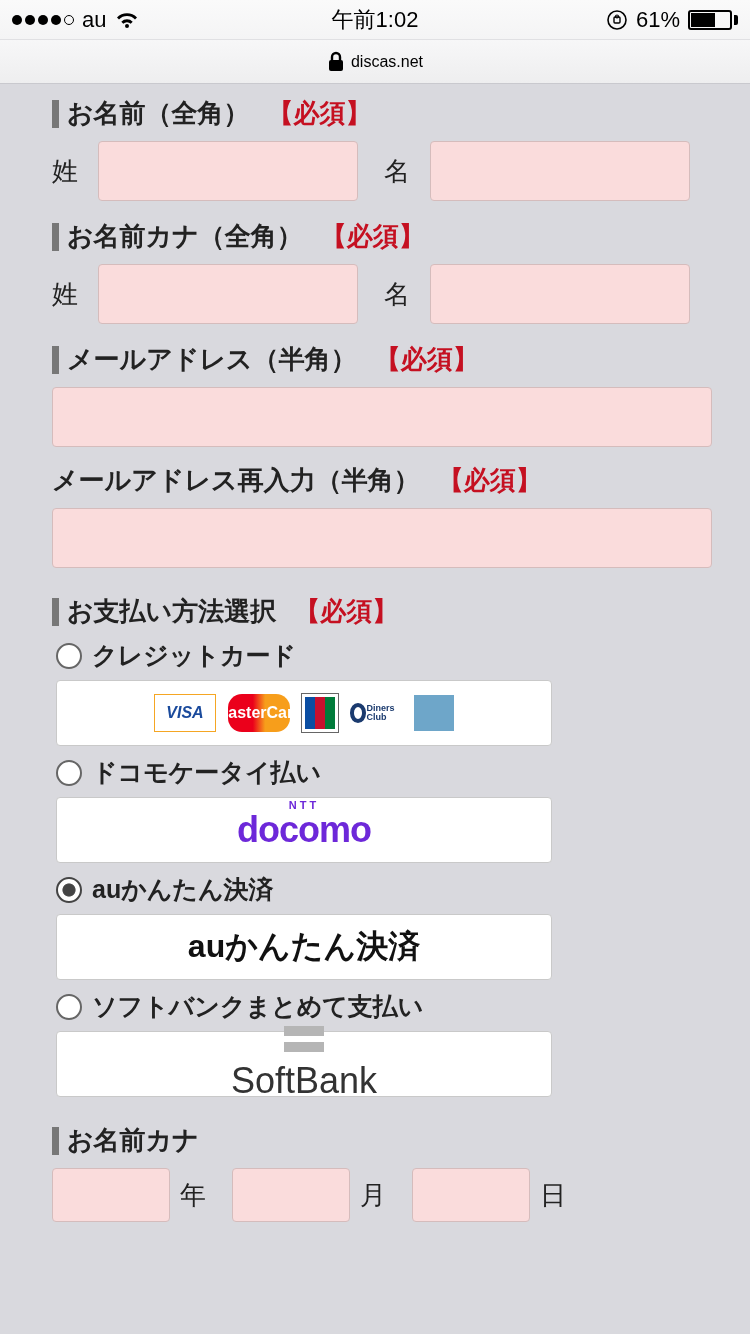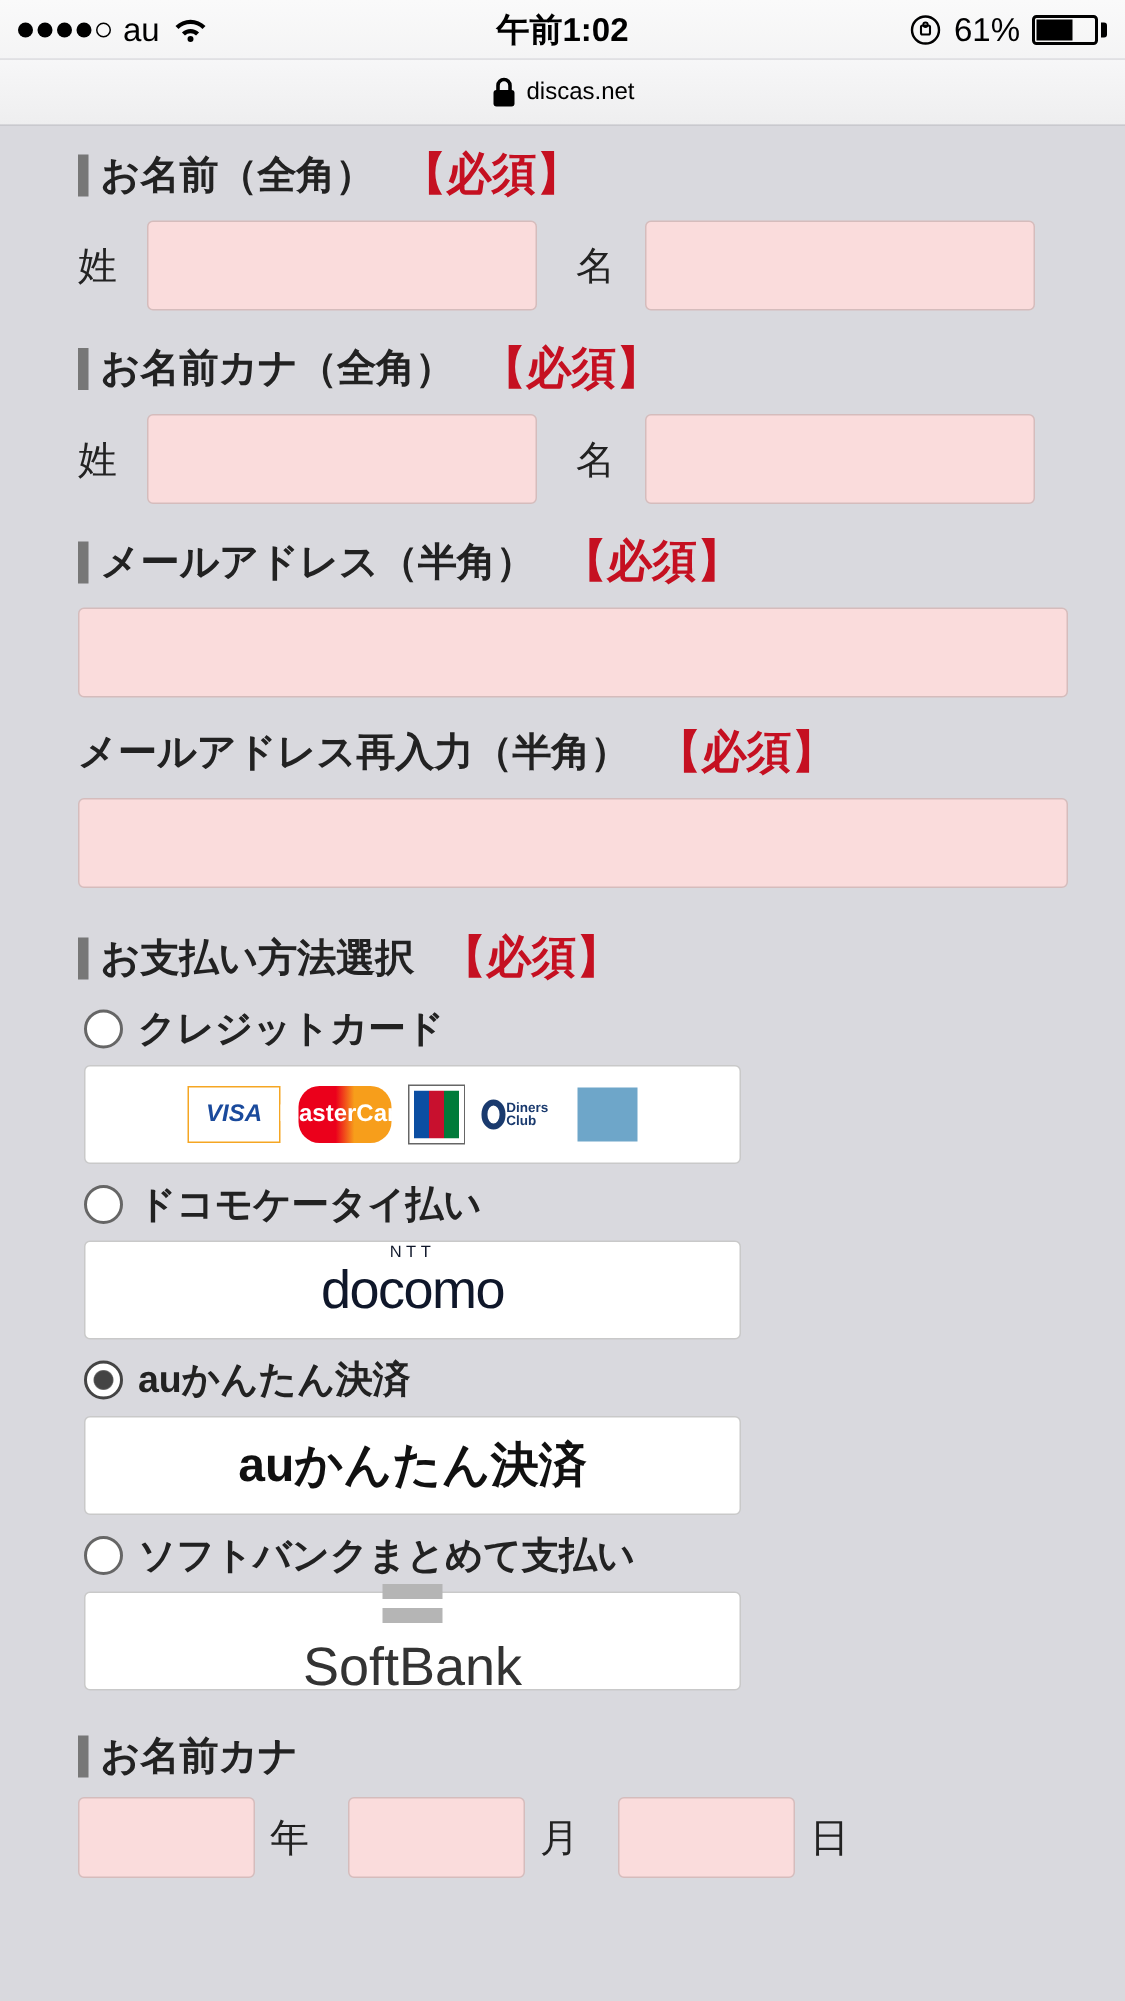"午前1:02" .sb-center { font-weight: 700 -> 400 }
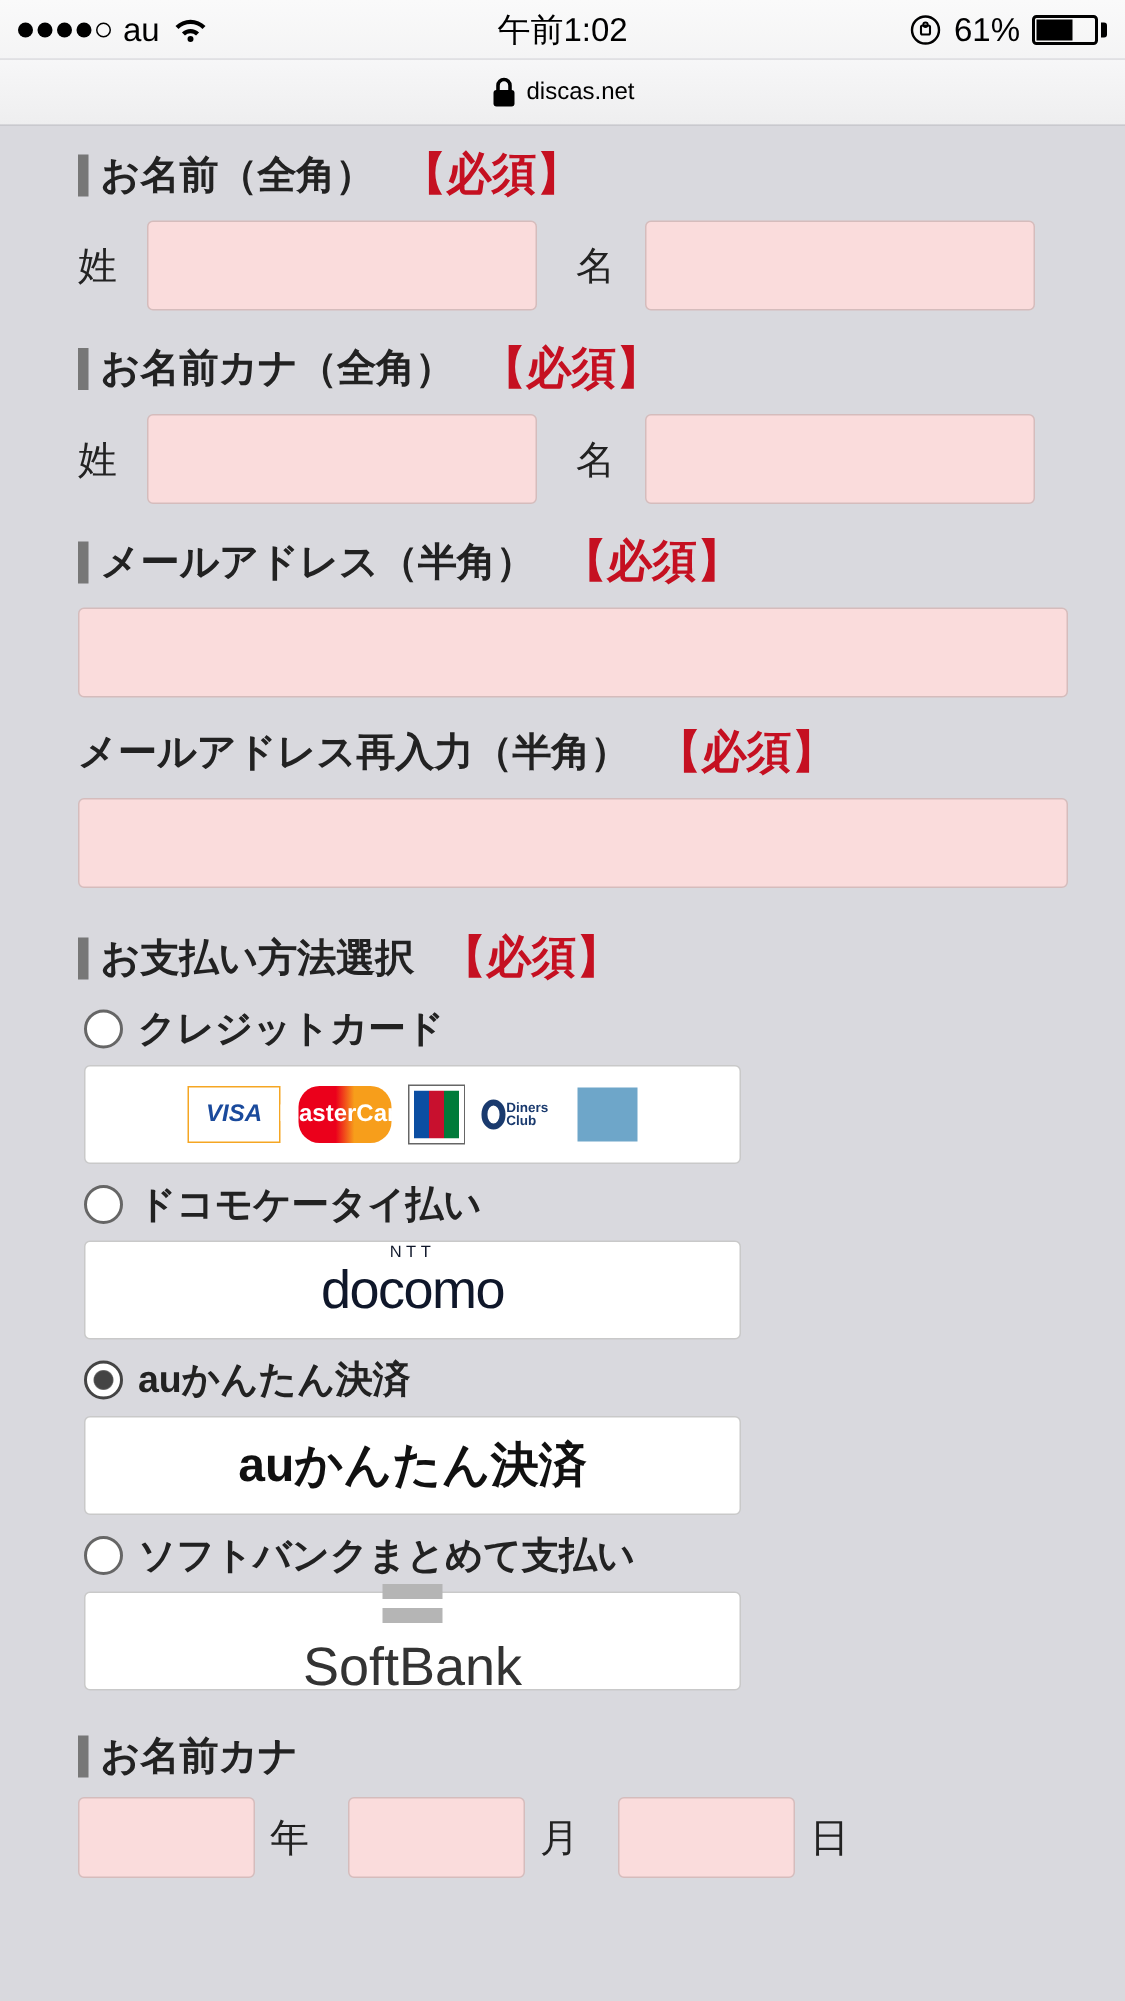"【必須】" .req { font-size: 30px -> 26px }
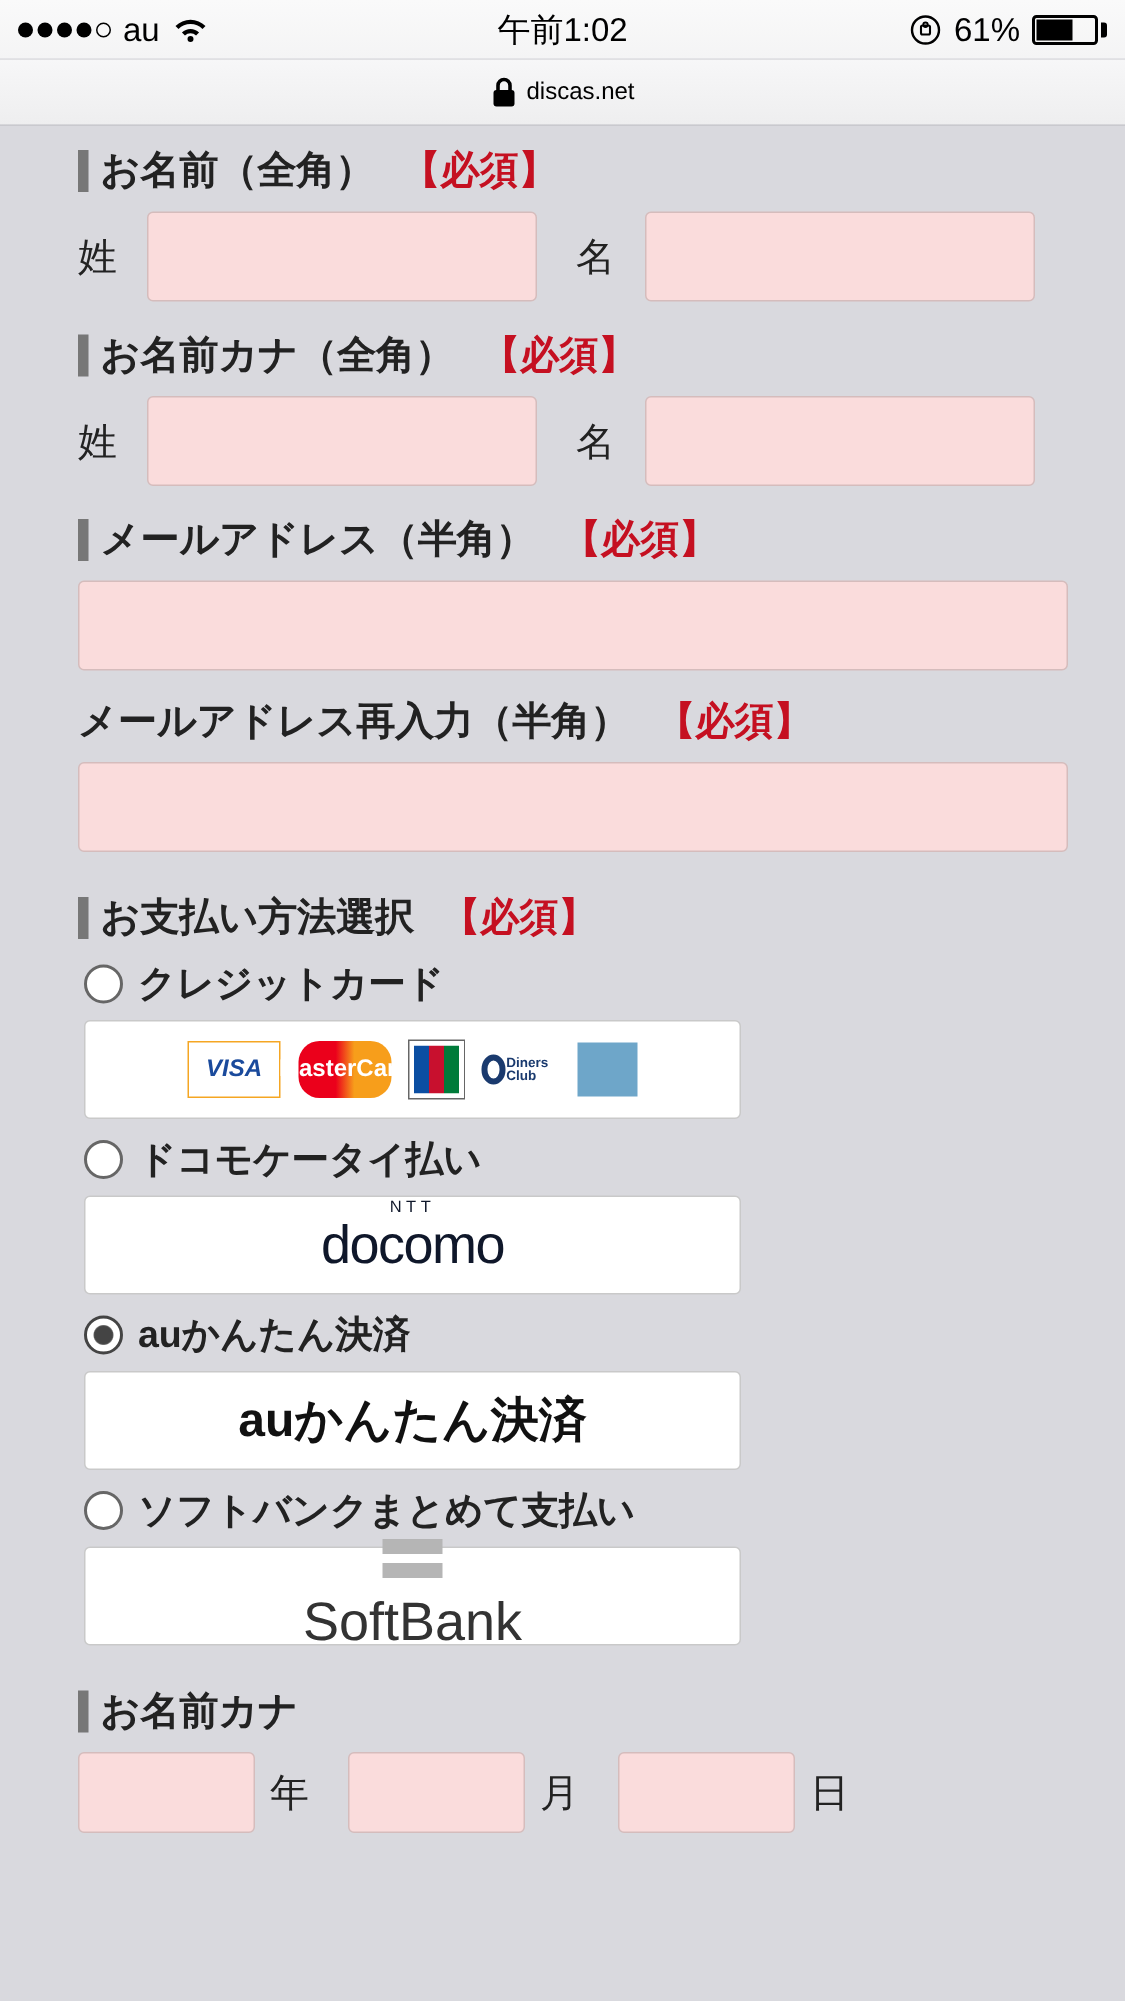"VISA" .pay-box { width: 438px -> 496px }
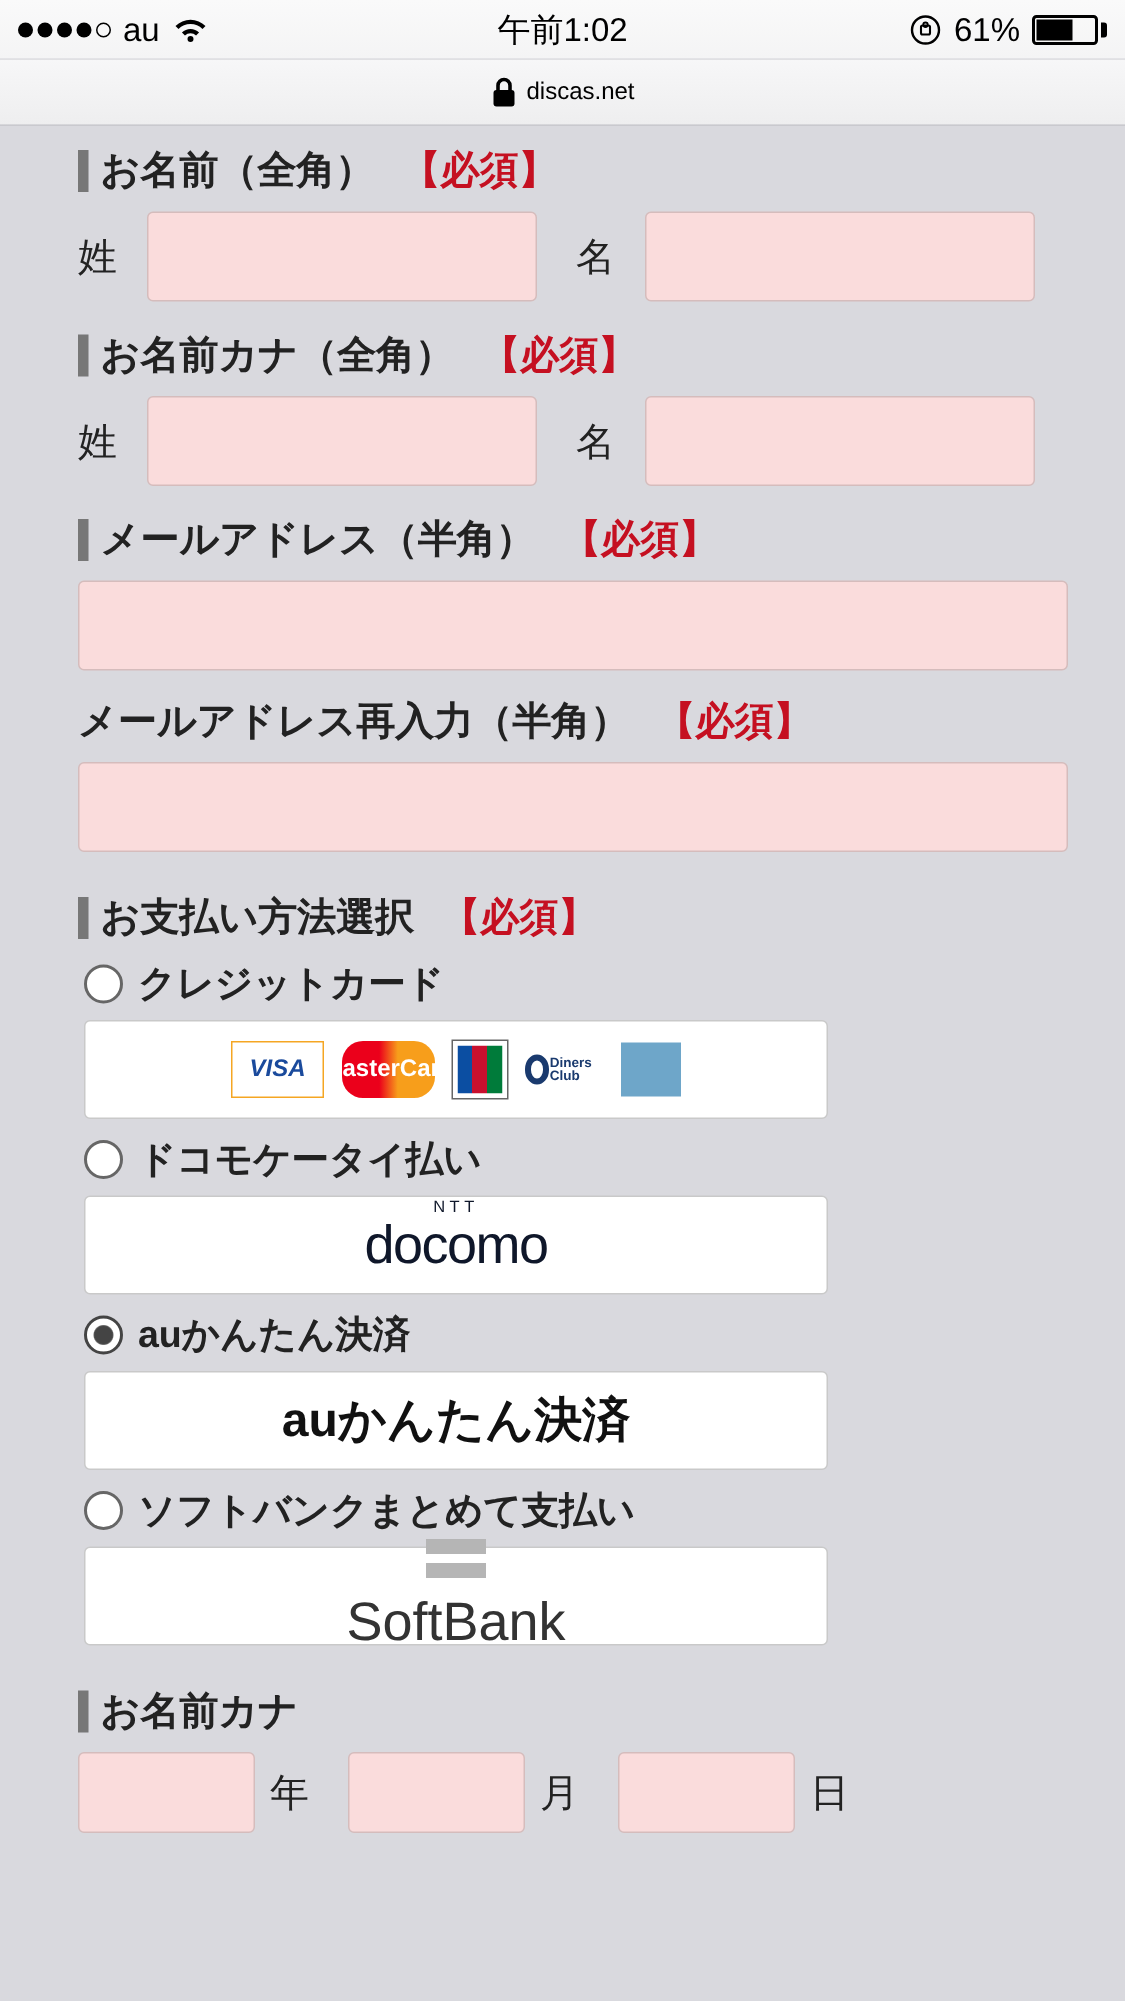"NTT" .docomo-logo { color: #0f172a -> #6d28d9; font-weight: 400 -> 700 }
